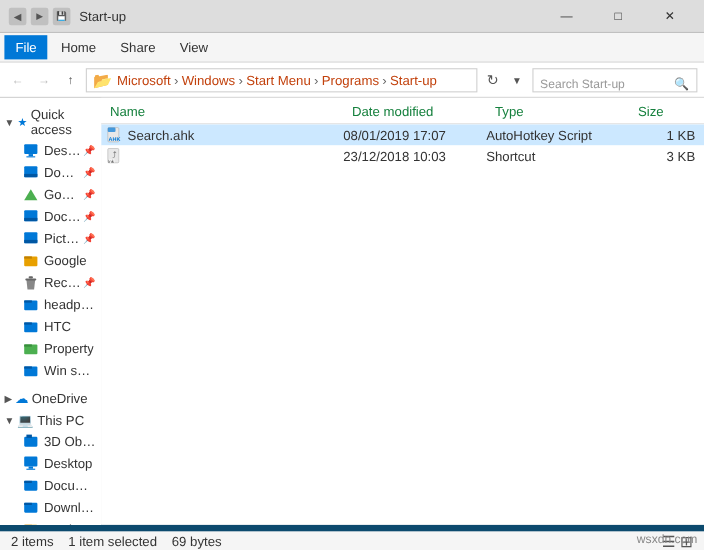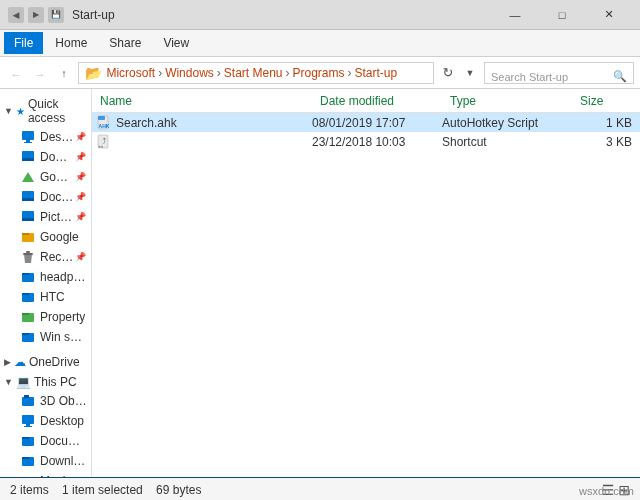"2 items 1 item selected" #status-bar { border-top: 1px solid #0c4a6e -> 6px solid #0c4a6e }
